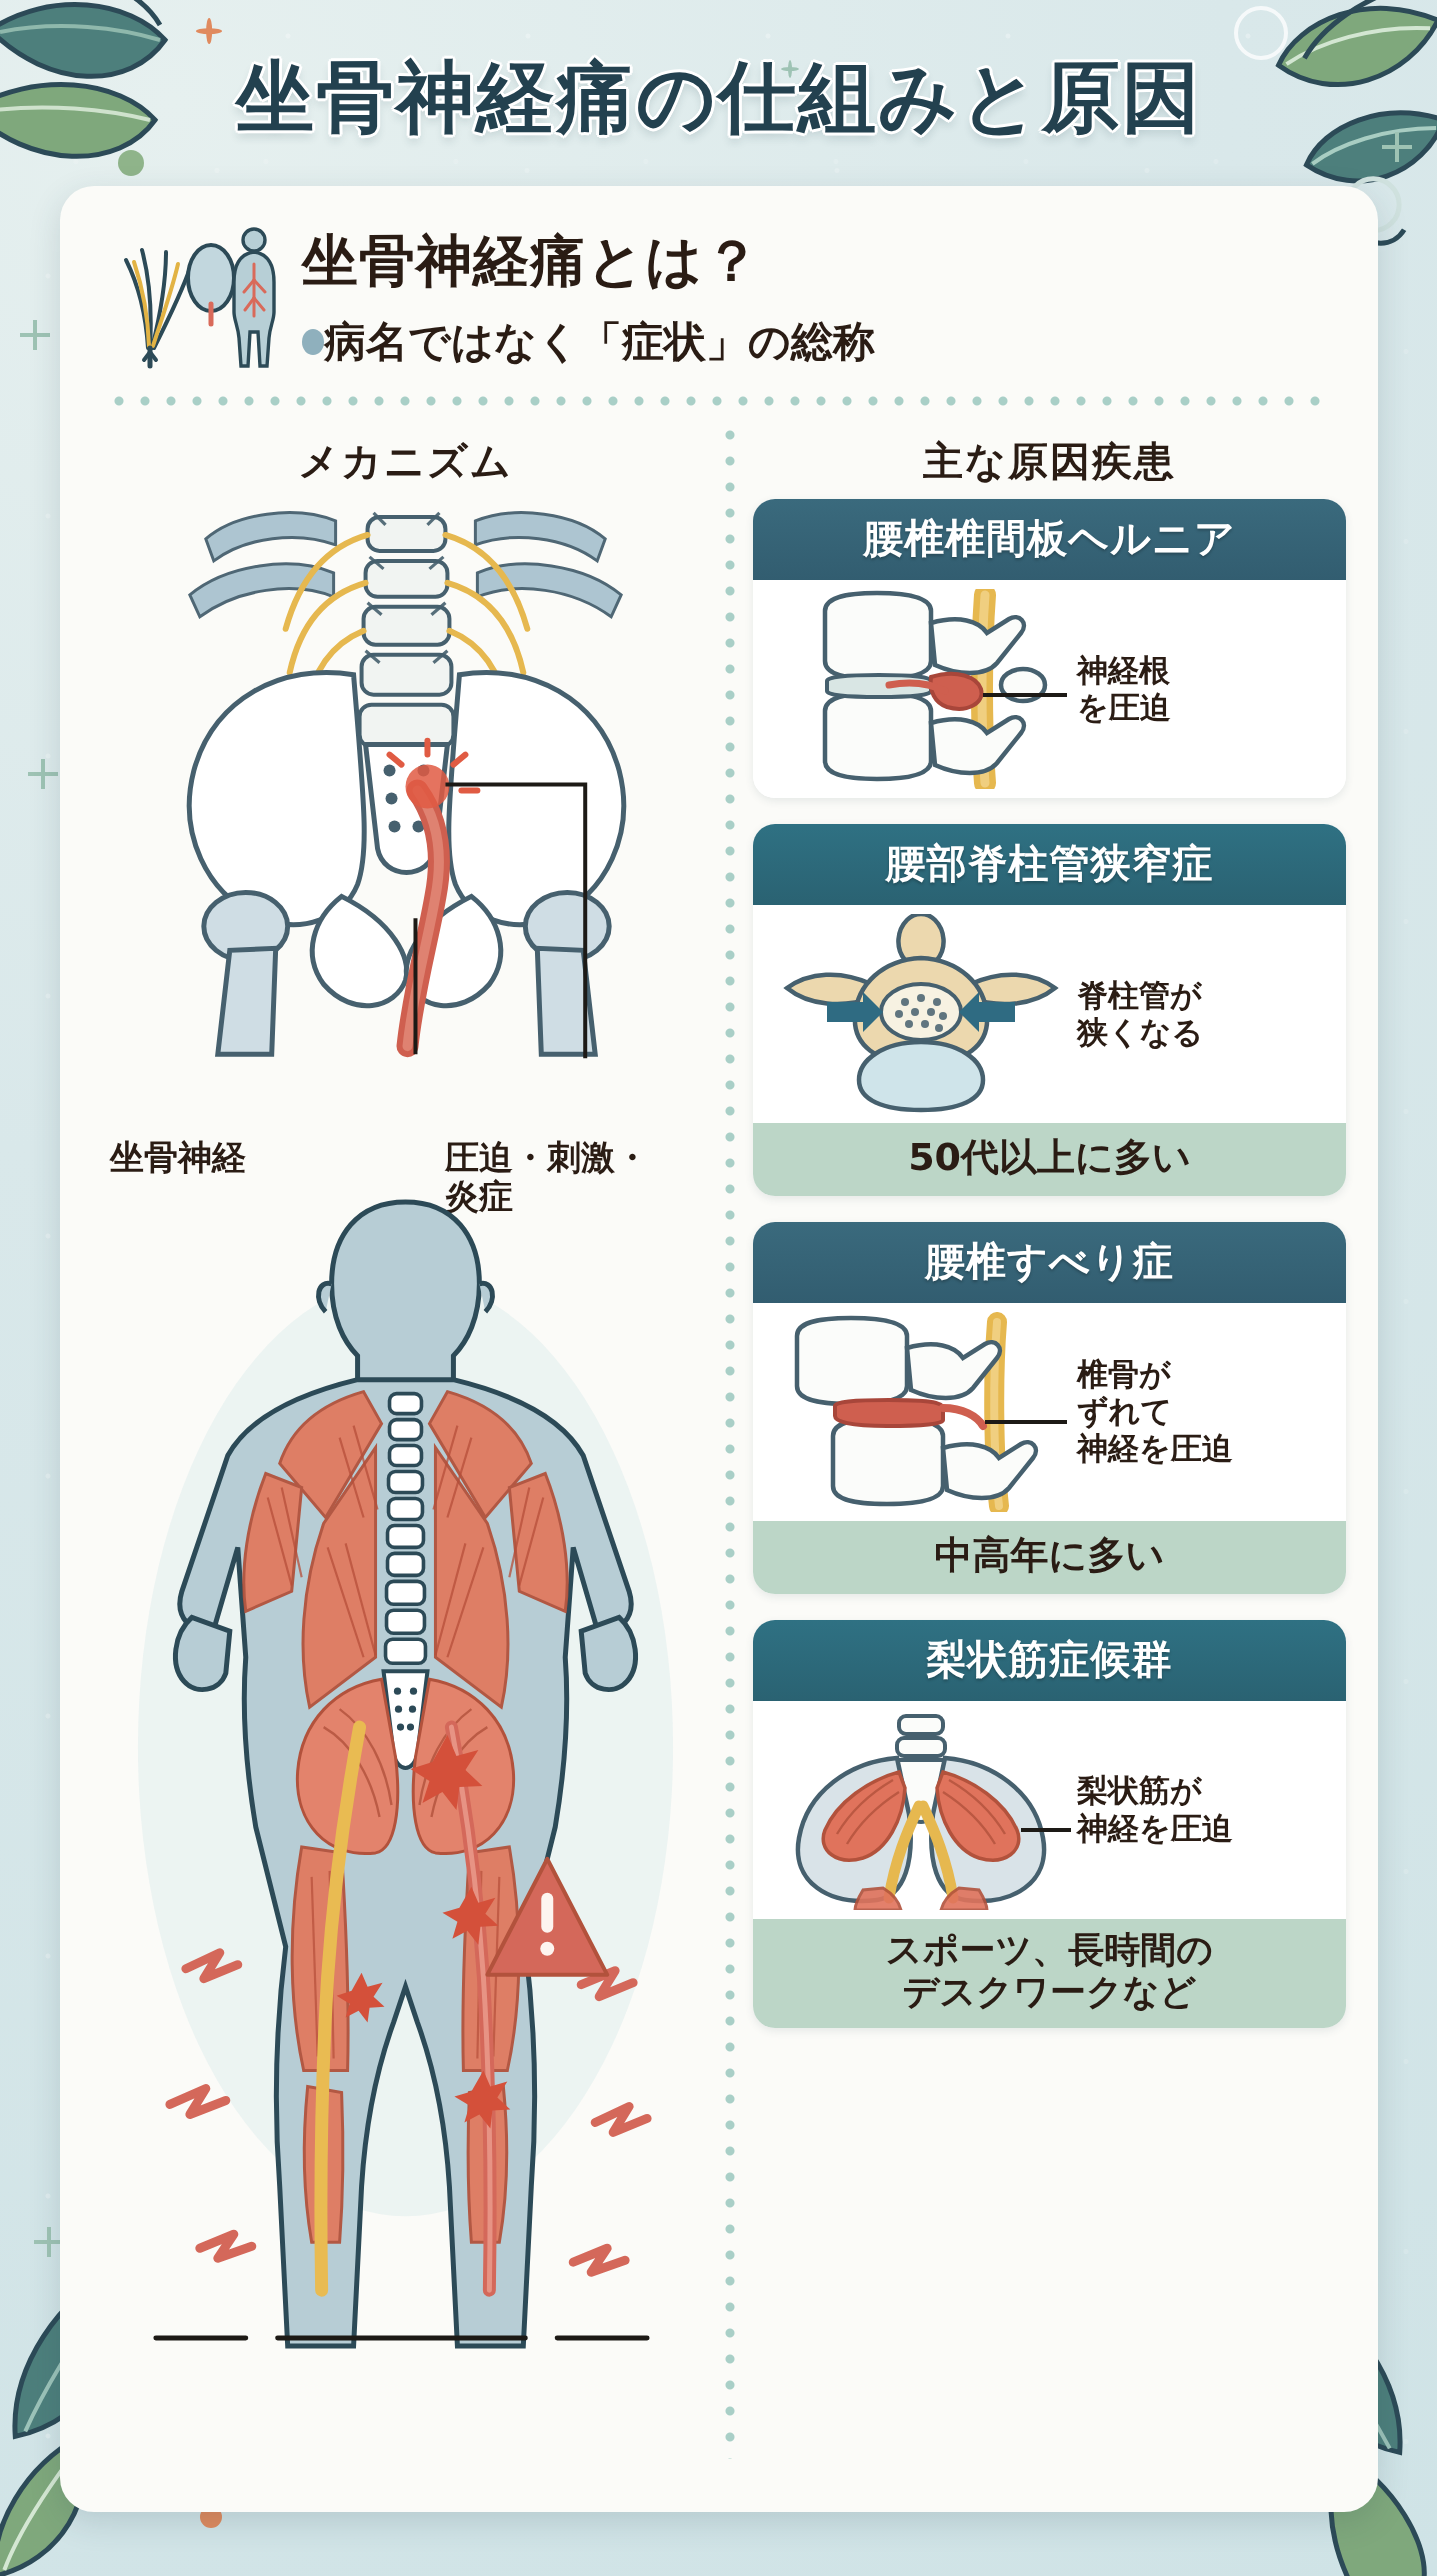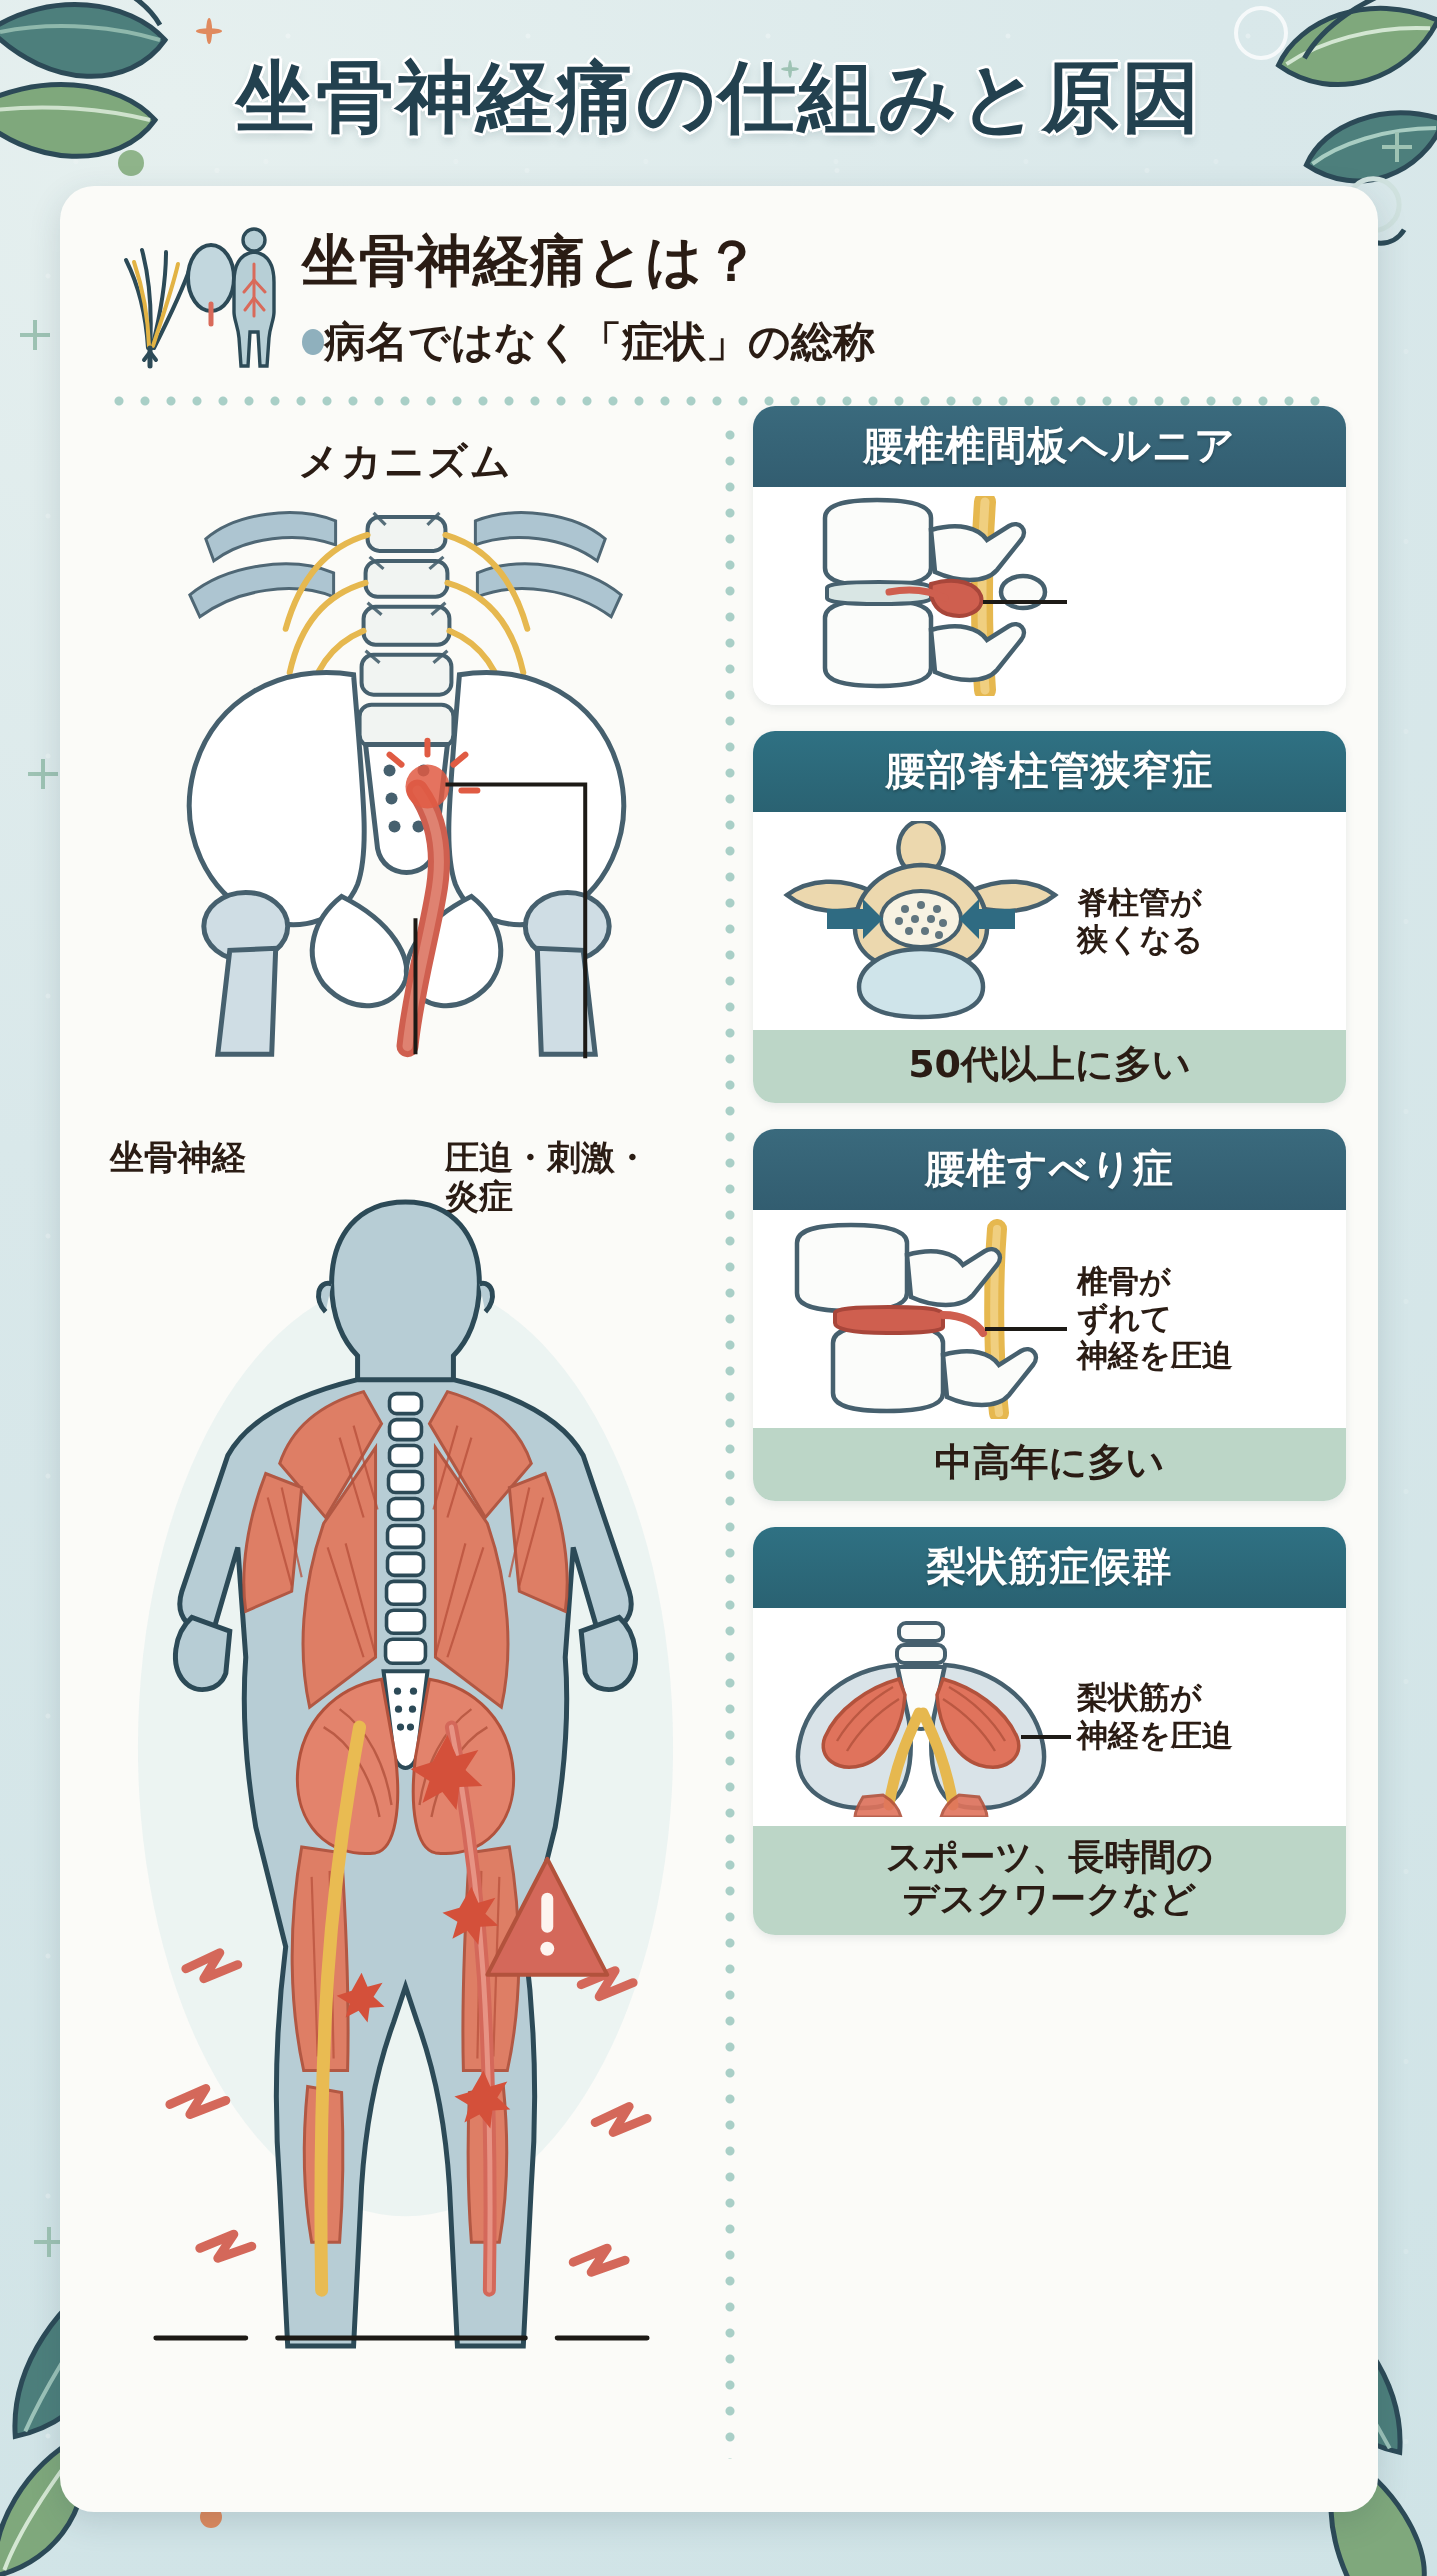"主な原因疾患" div.col-heading { html: none -> <div>主な原因疾患</div> }
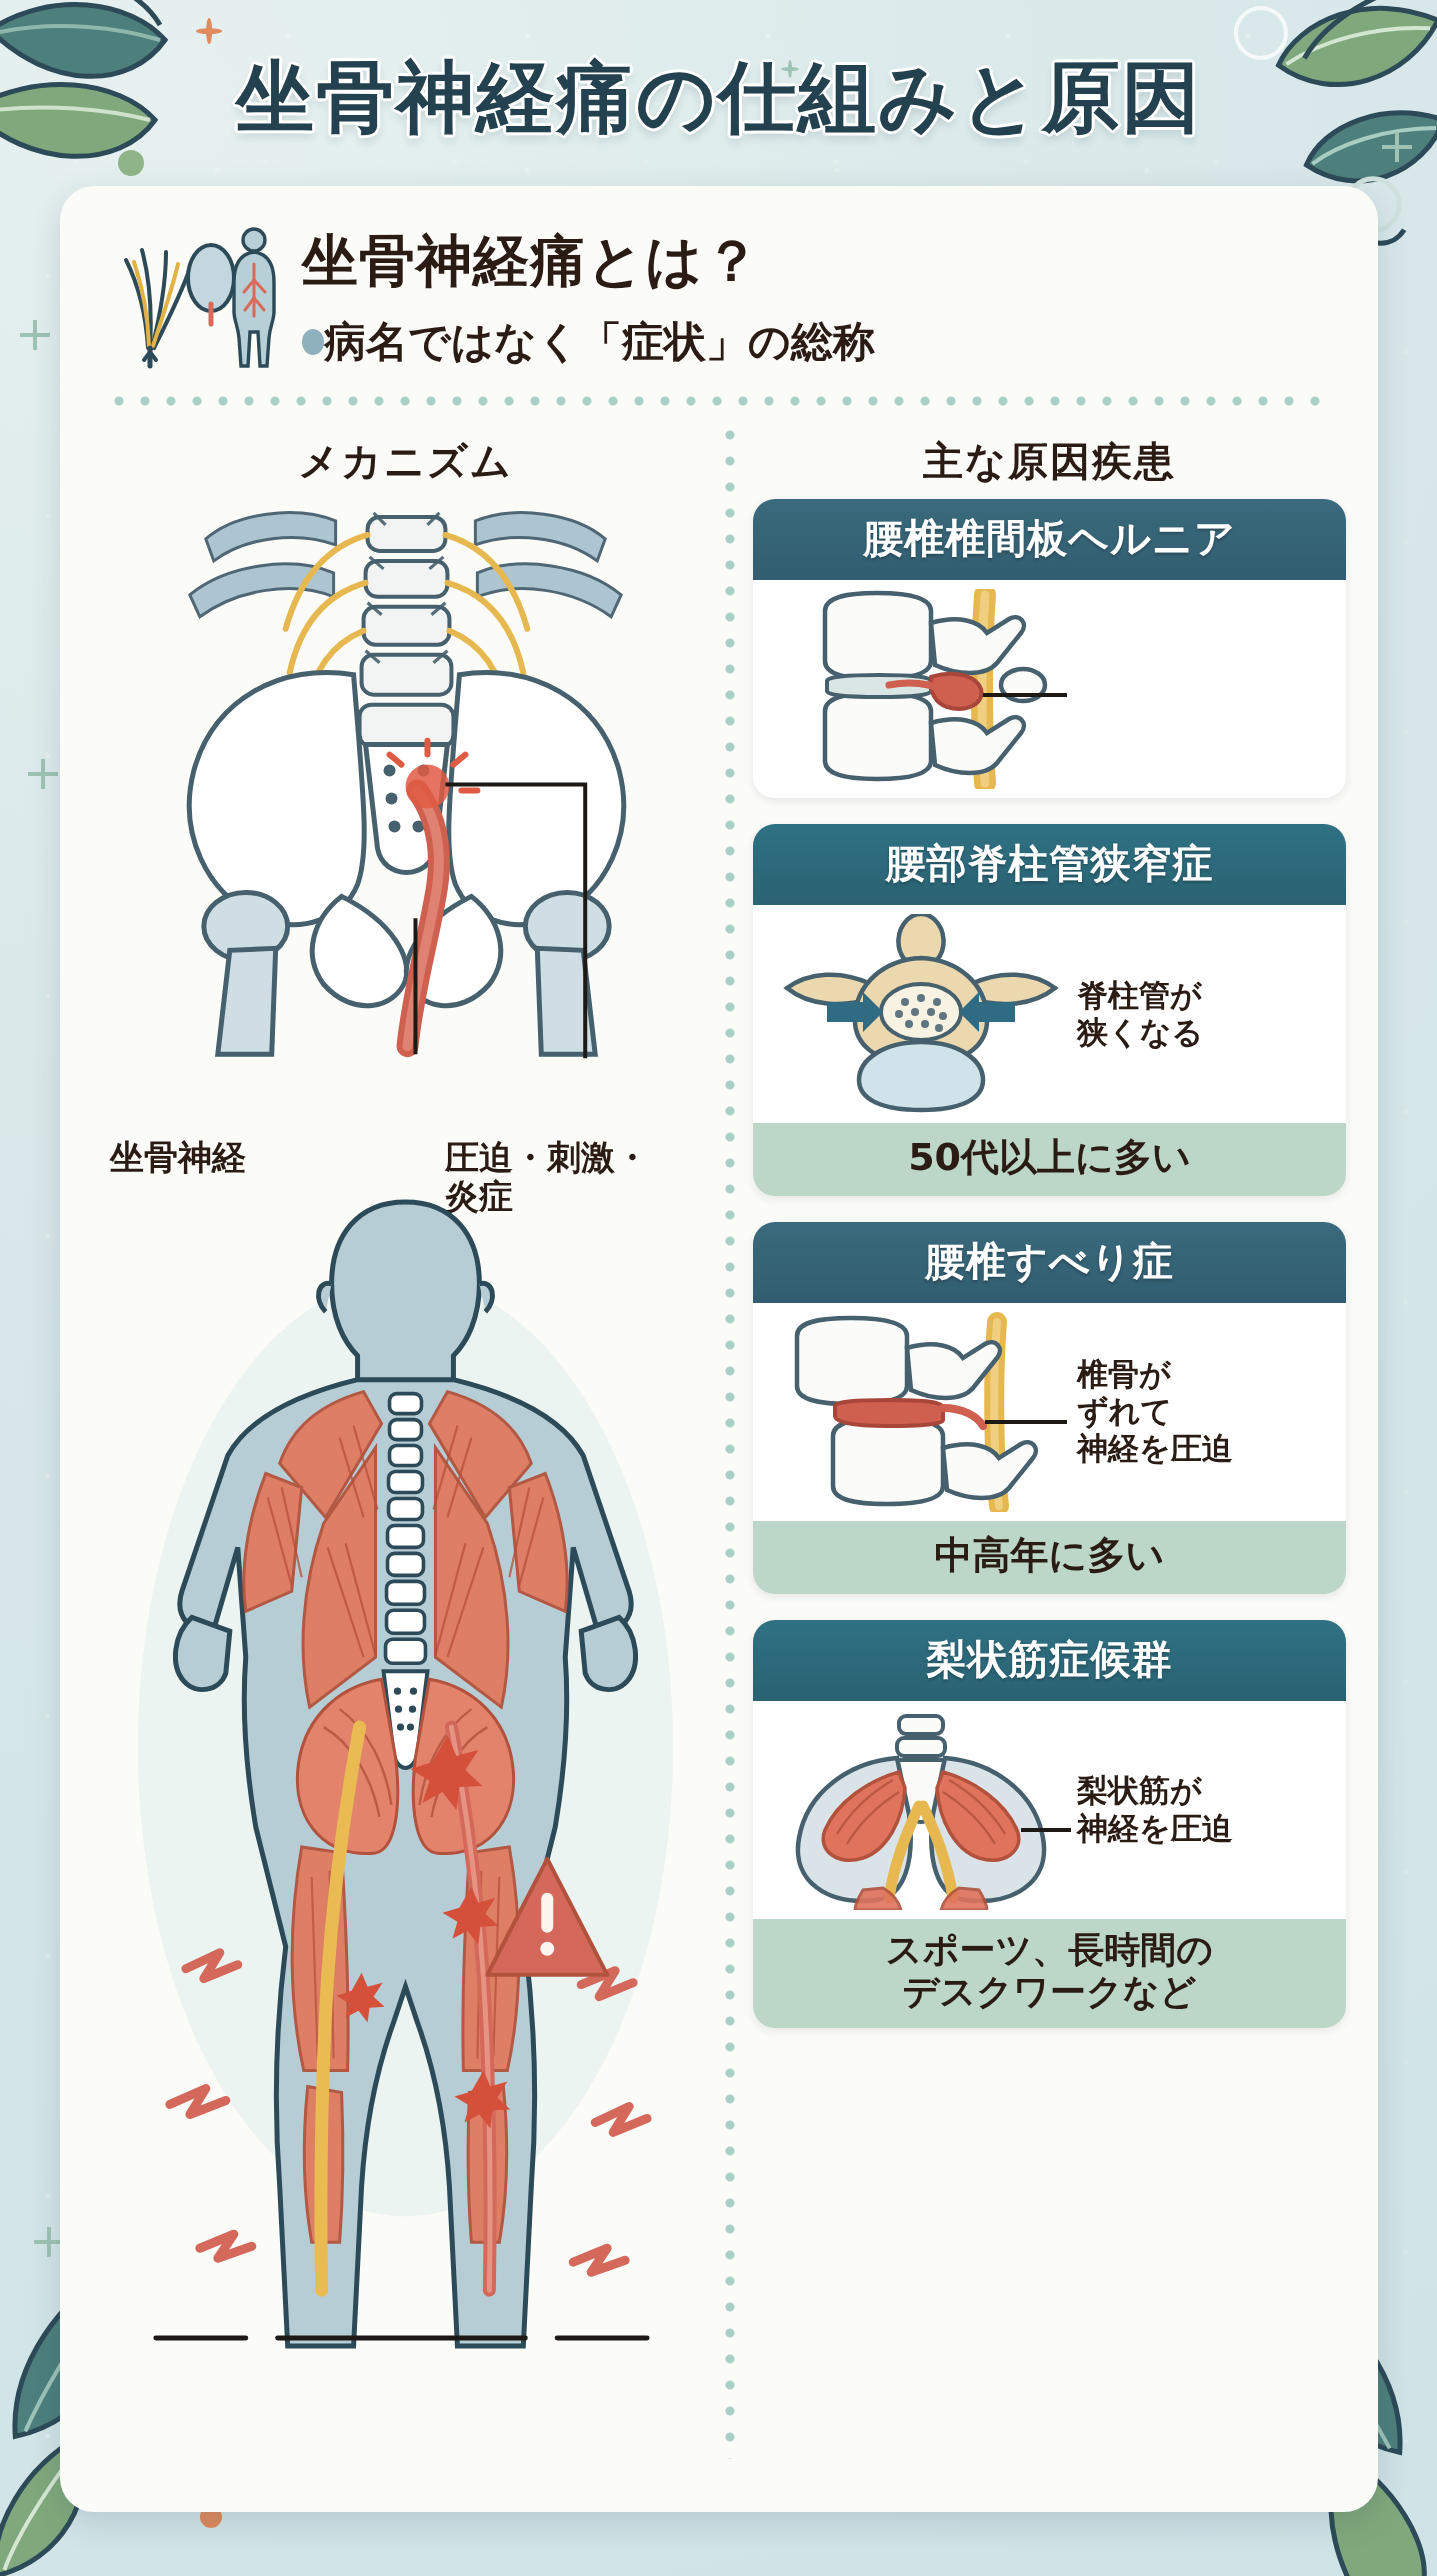"神経根" div.disease-note { html: none -> <div>神経根 を圧迫</div> }
